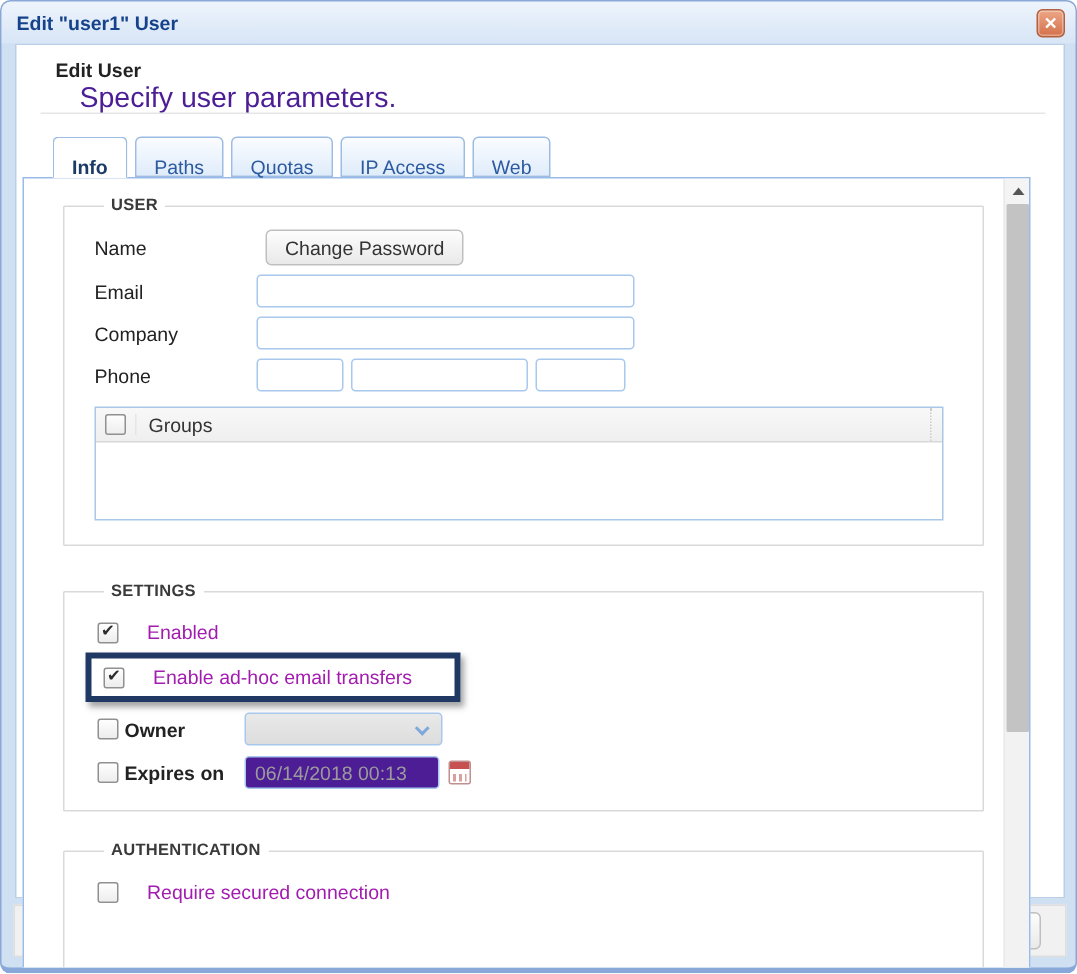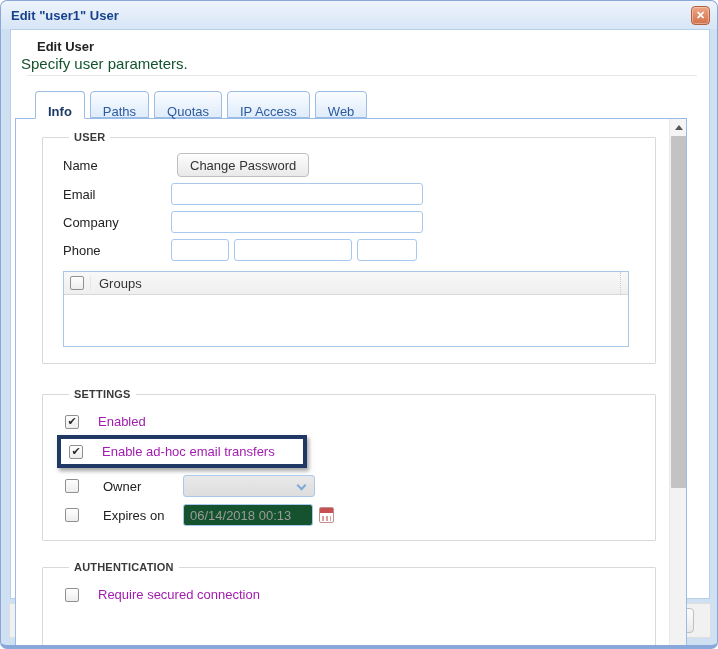"Specify user parameters." .hd-sub { color: #14532d -> #4c1d95; font-size: 15px -> 19px; left: 10px -> 42px }
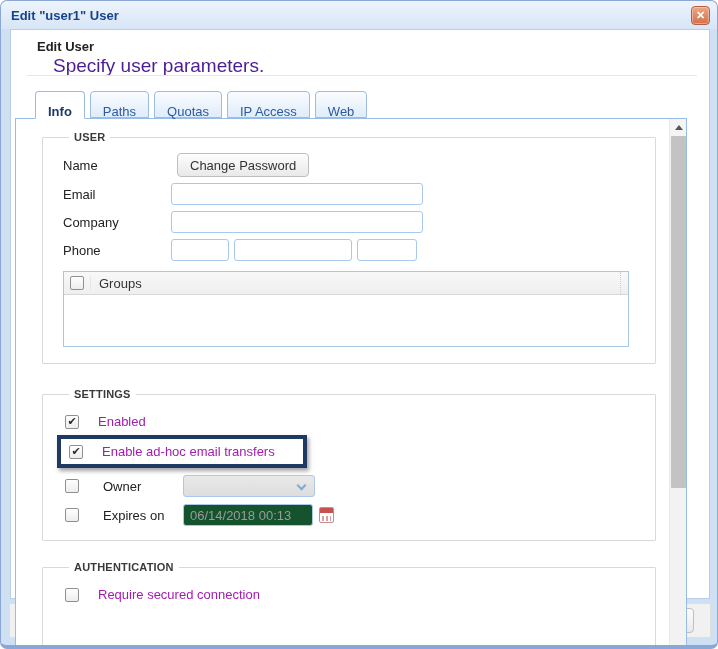"Owner" .ctl-label { font-weight: none -> bold; margin-left: 24px -> 4px }
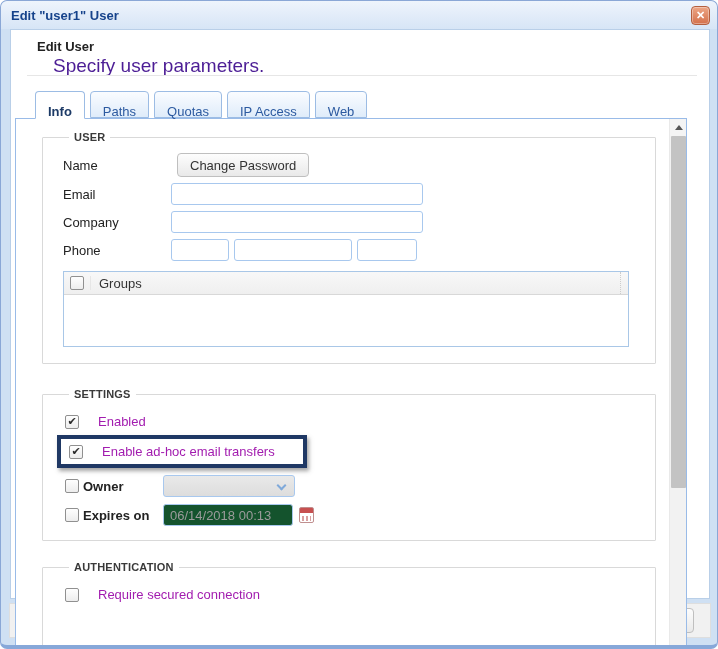"06/14/2018 00:13" input.disabled-field { background: #14532d -> #4c1d95 }
